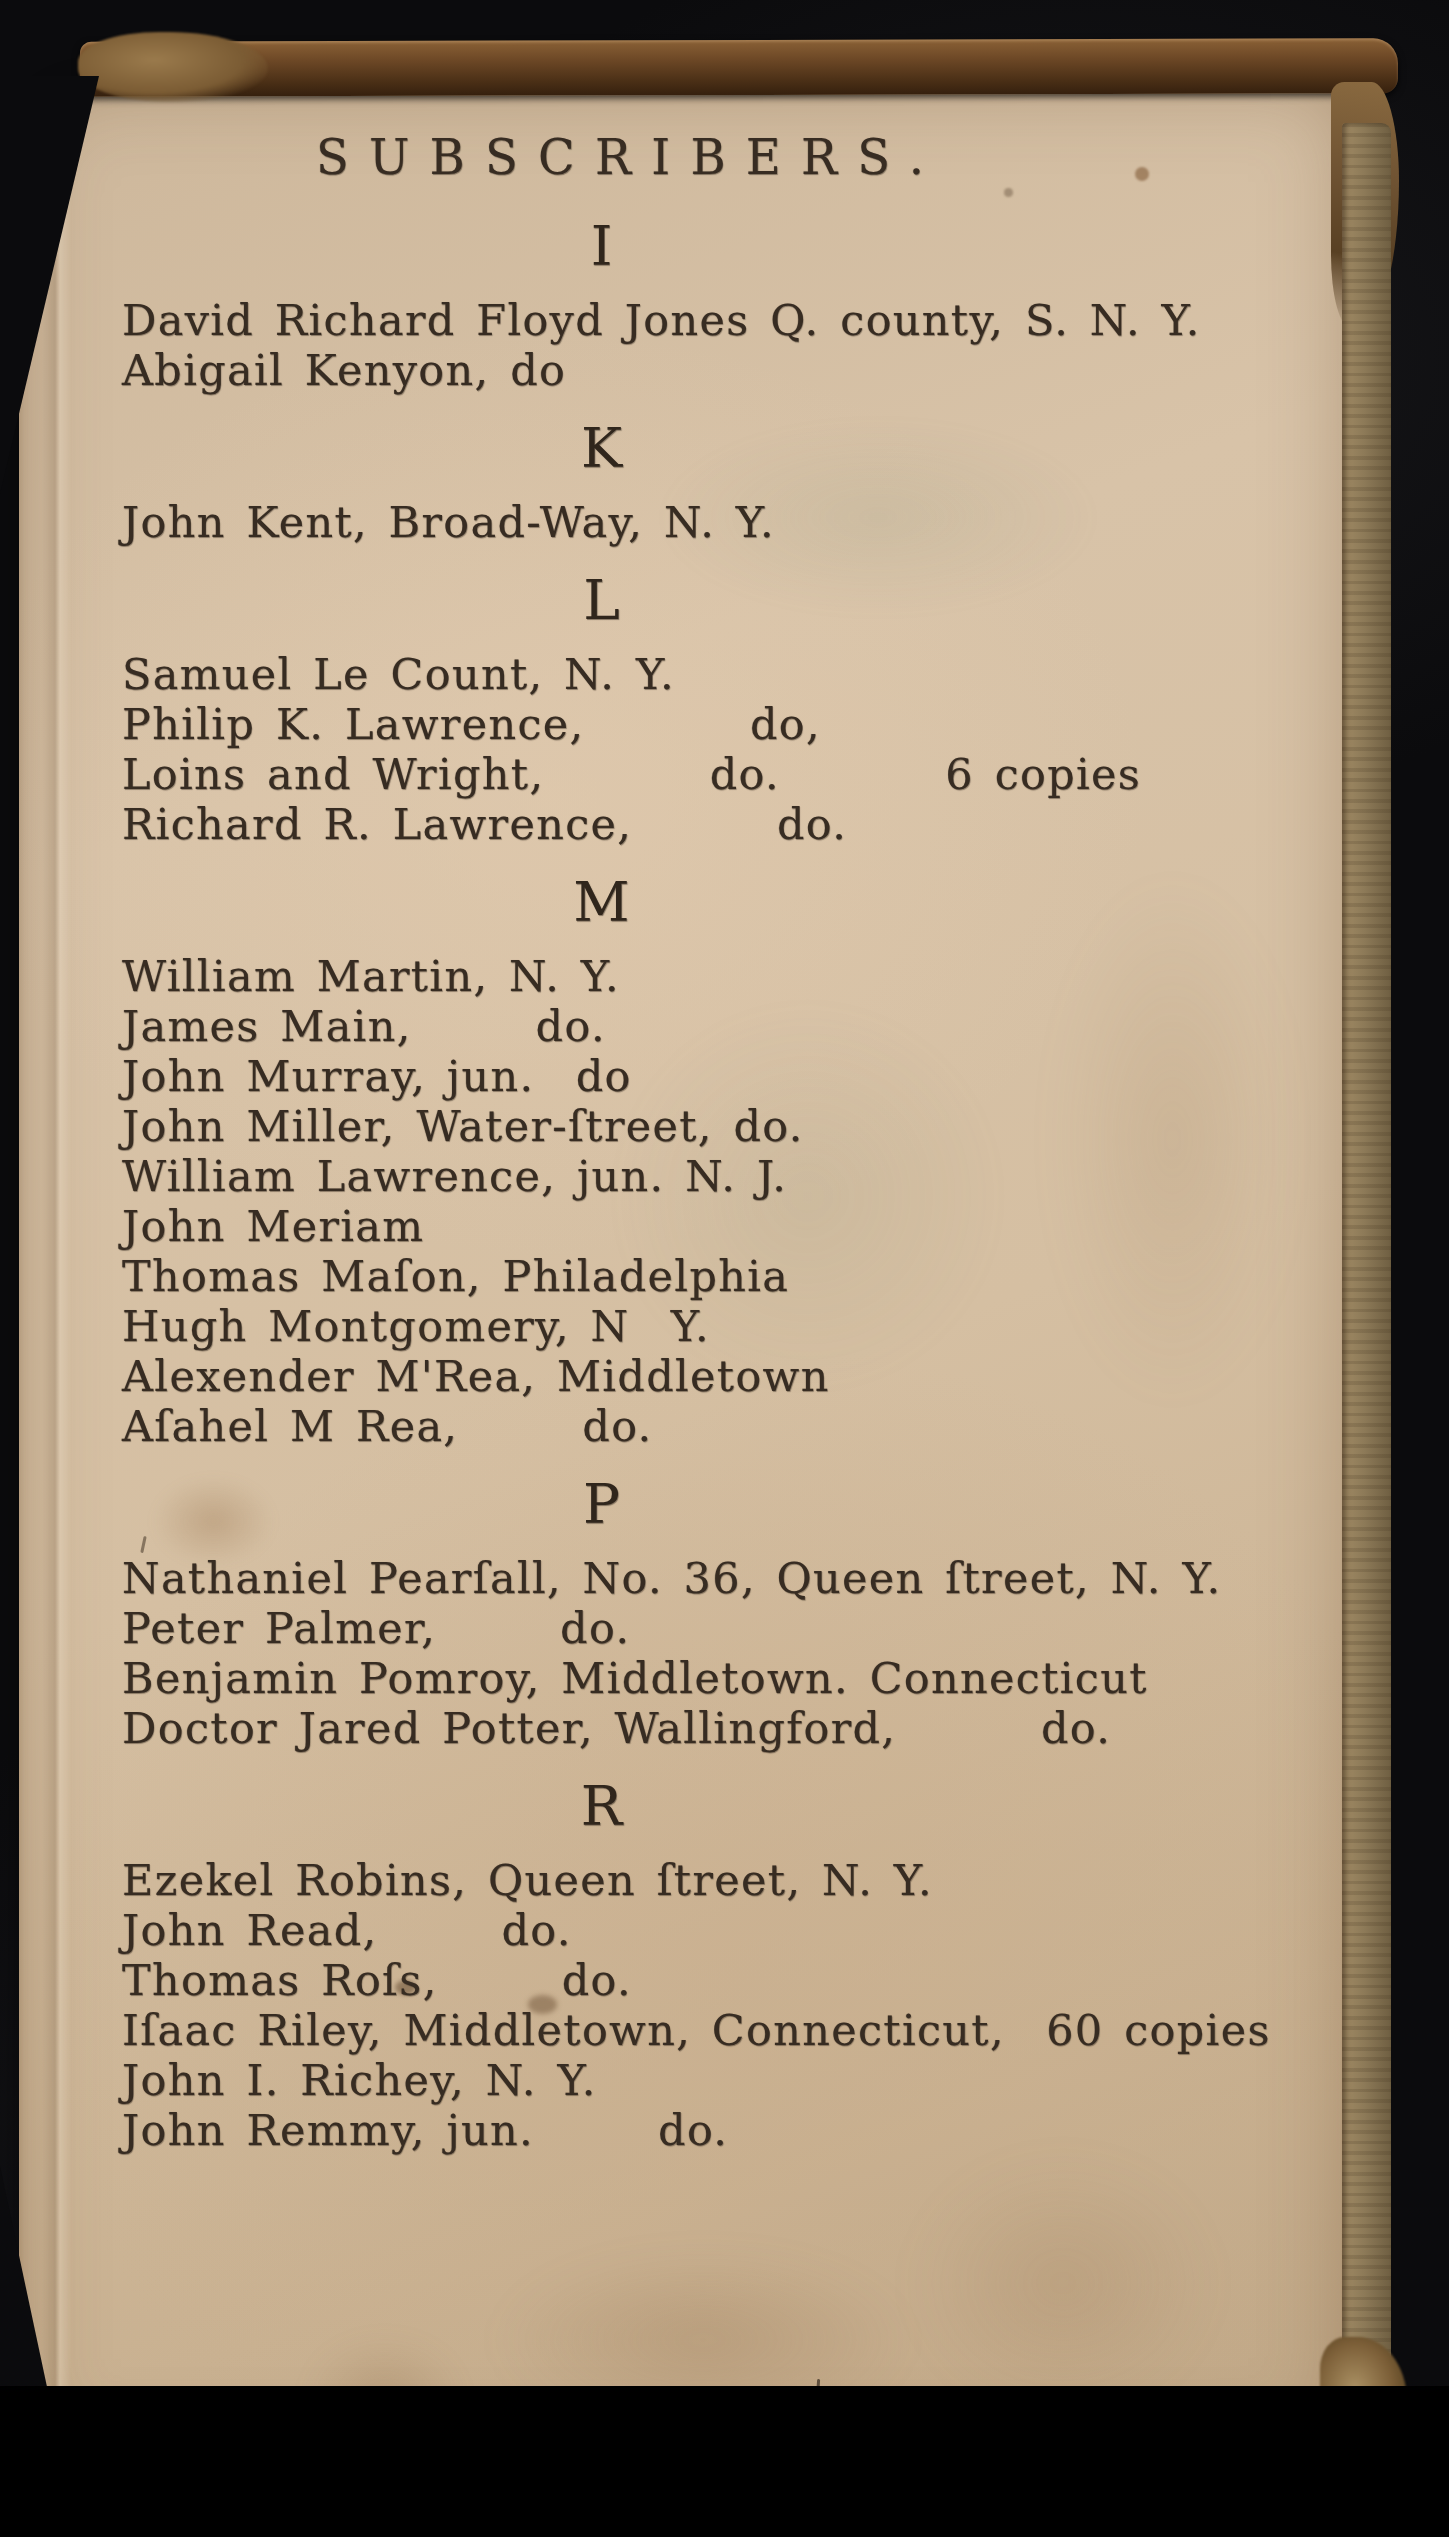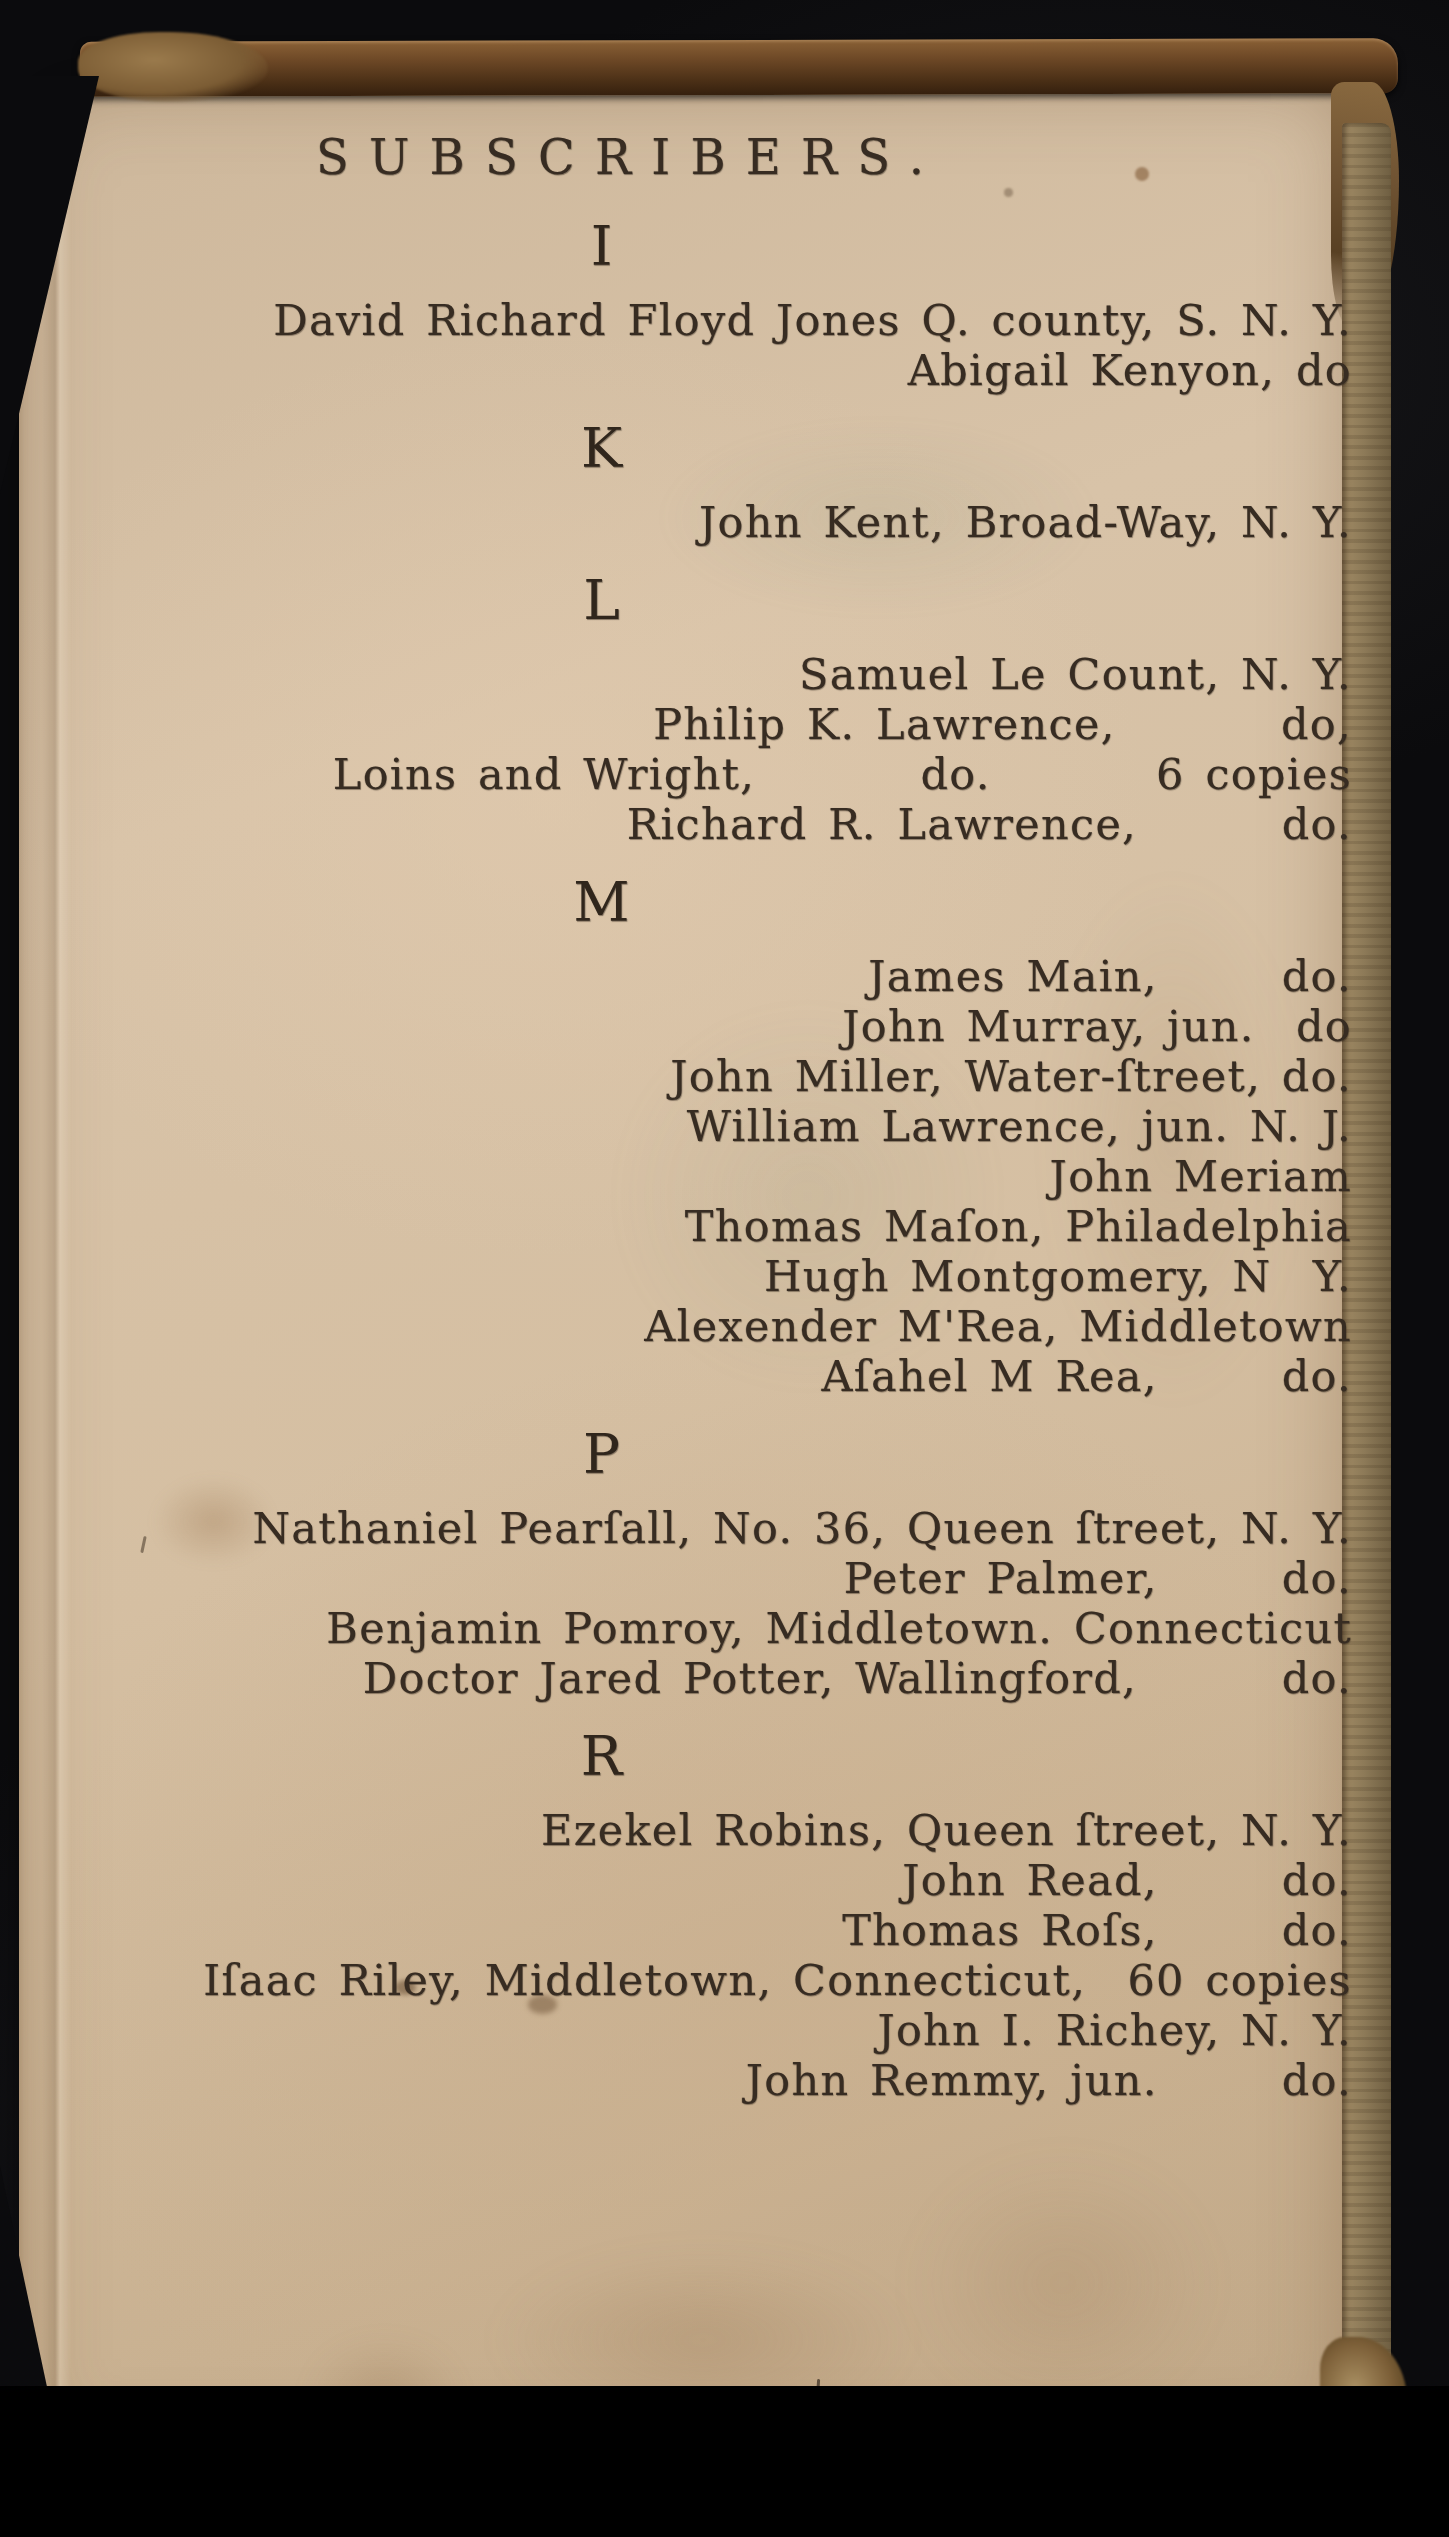"David Richard Floyd Jones Q." .entry { text-align: right -> none }
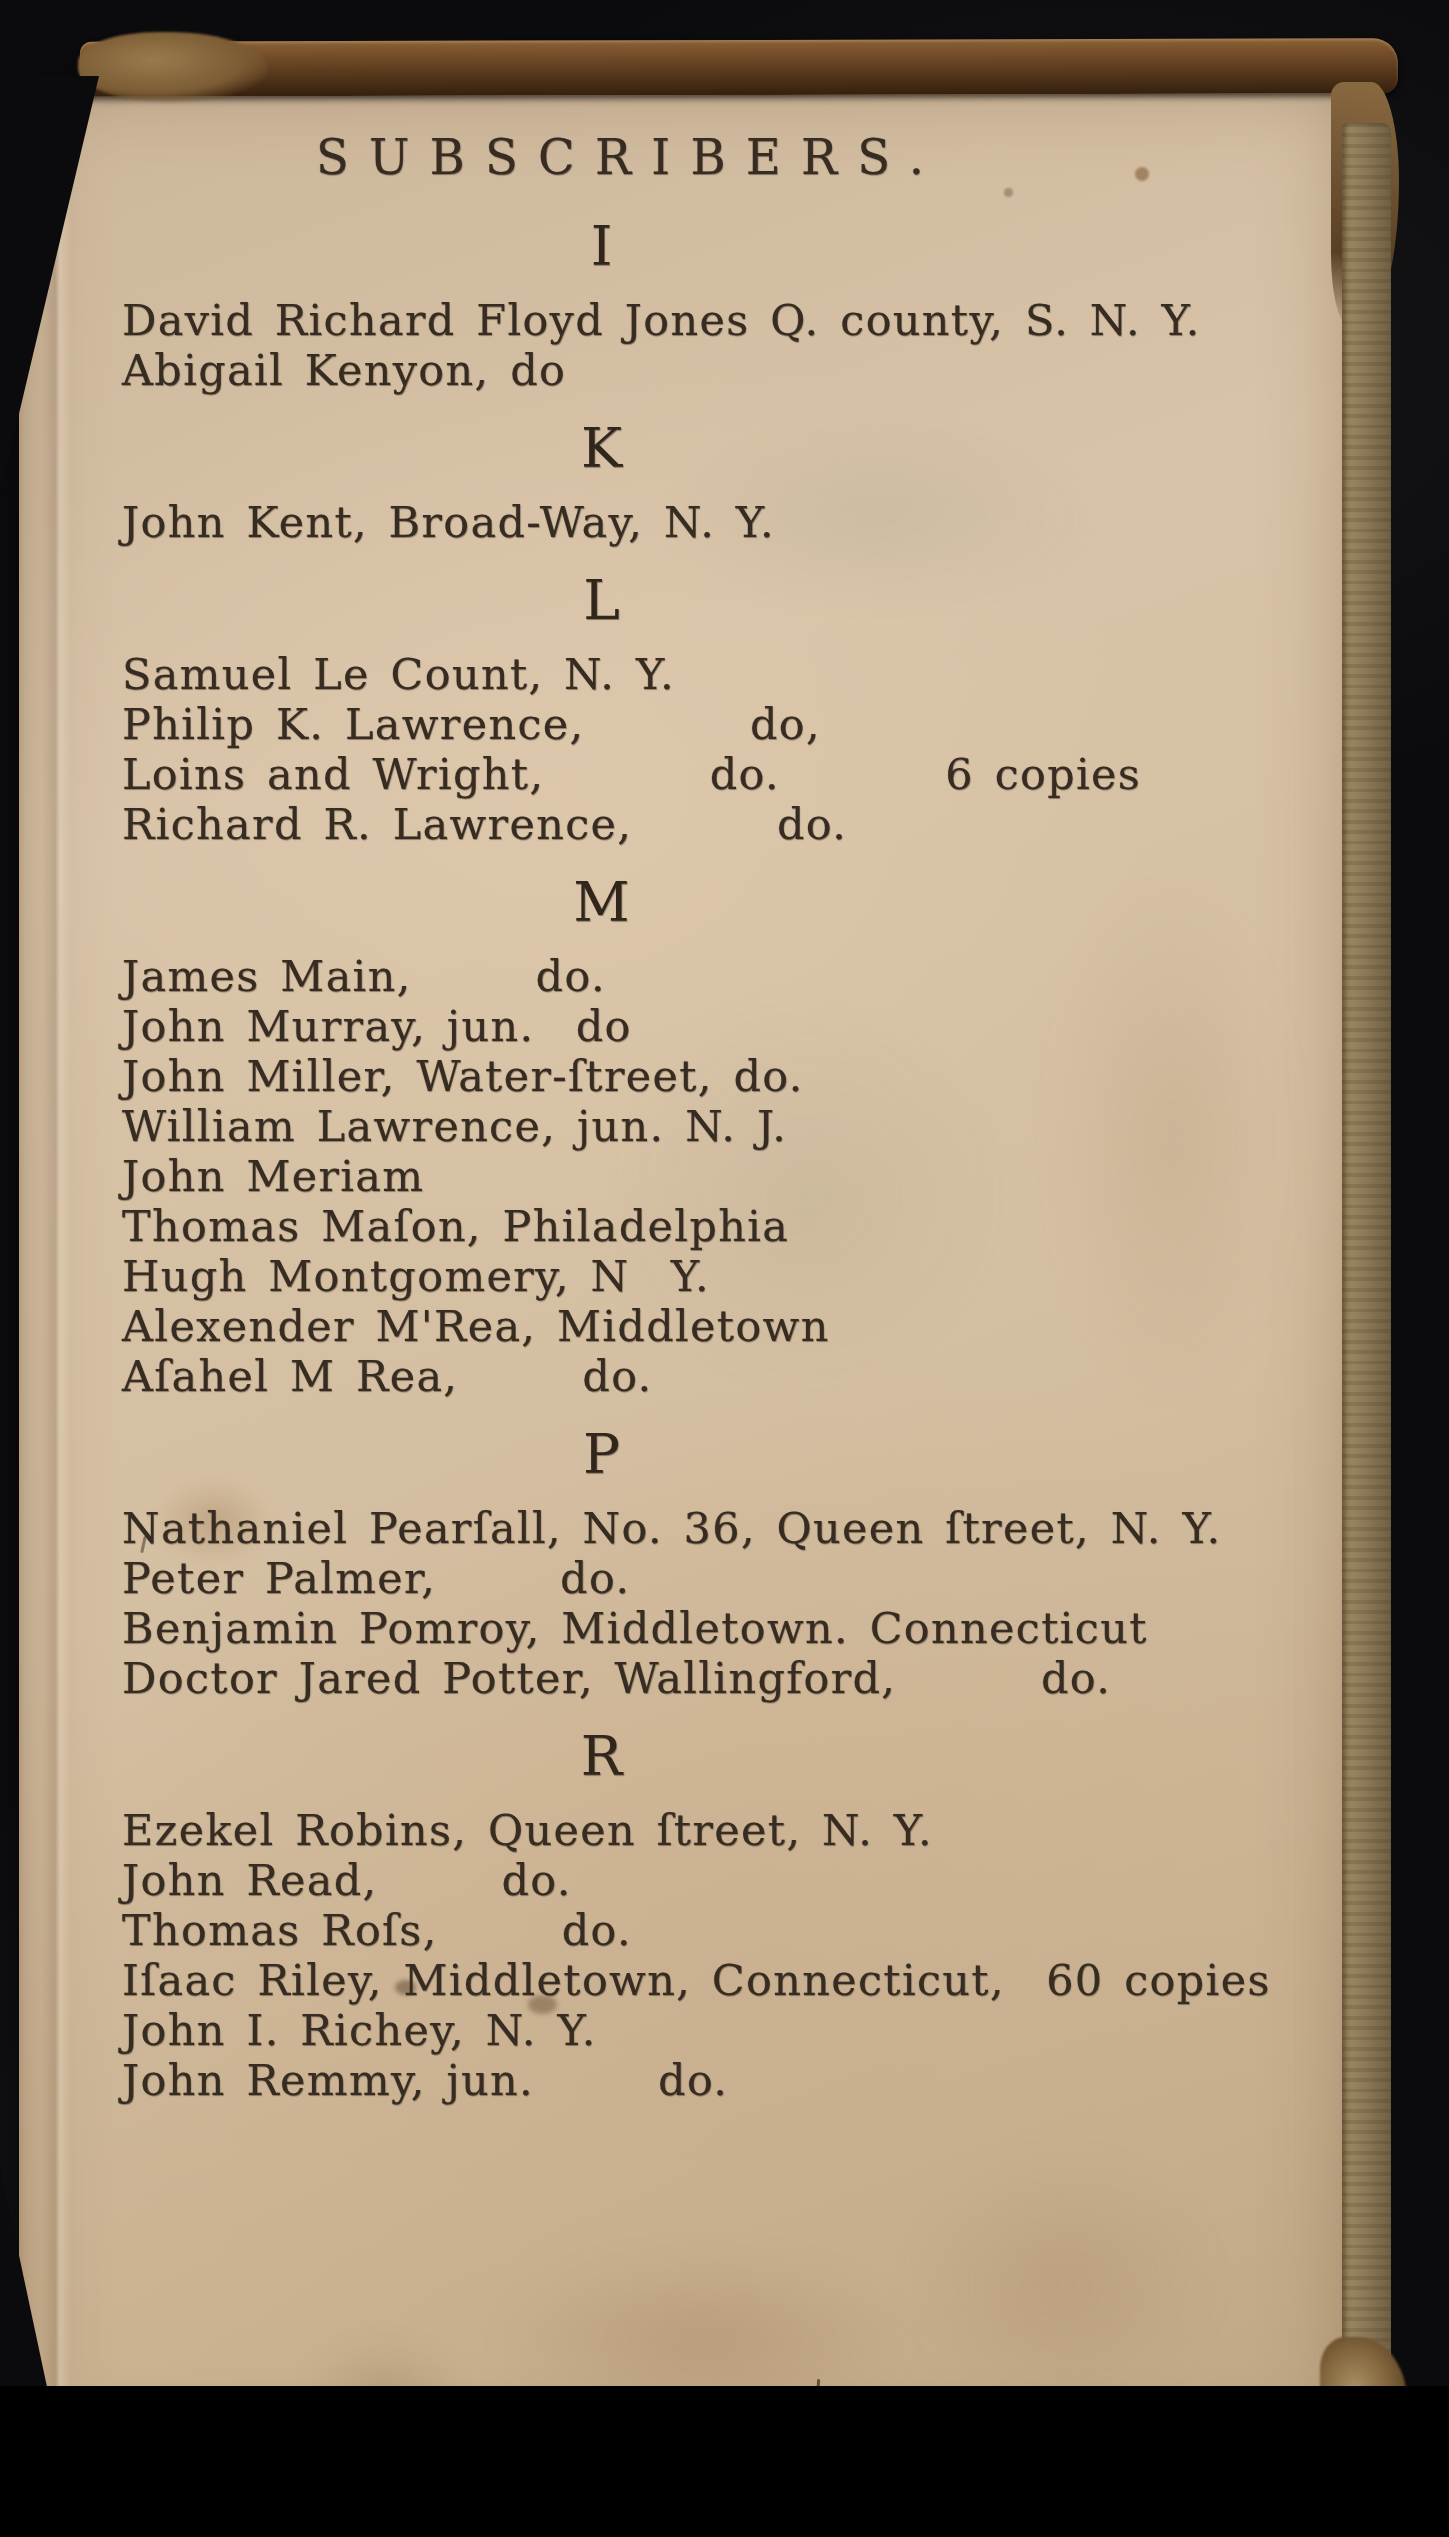"William Martin, N. Y." div.entry { html: none -> <div>William Martin, N. Y.</div> }
